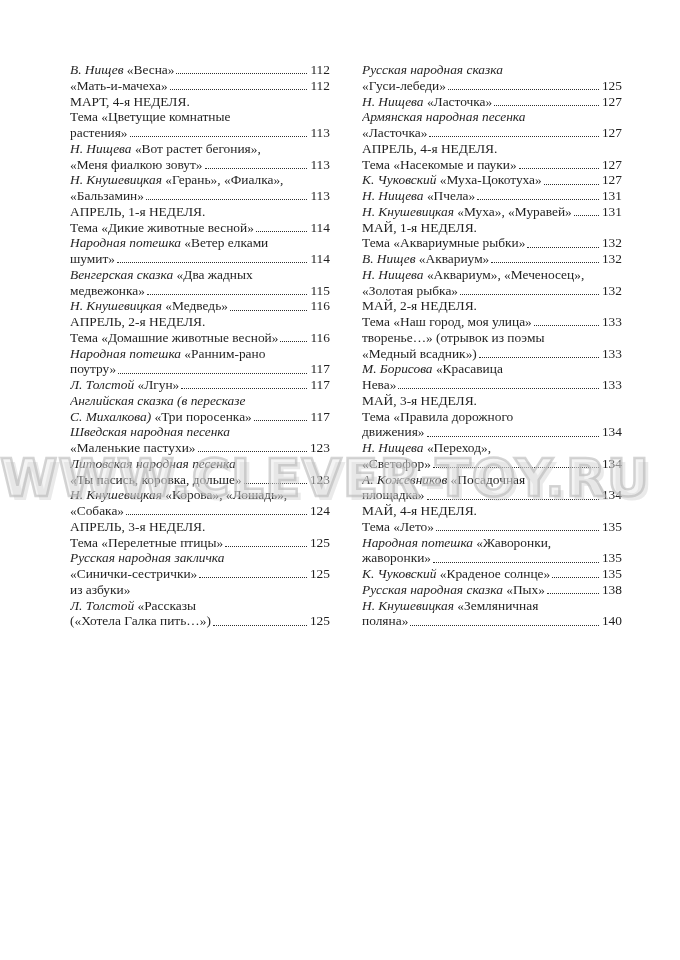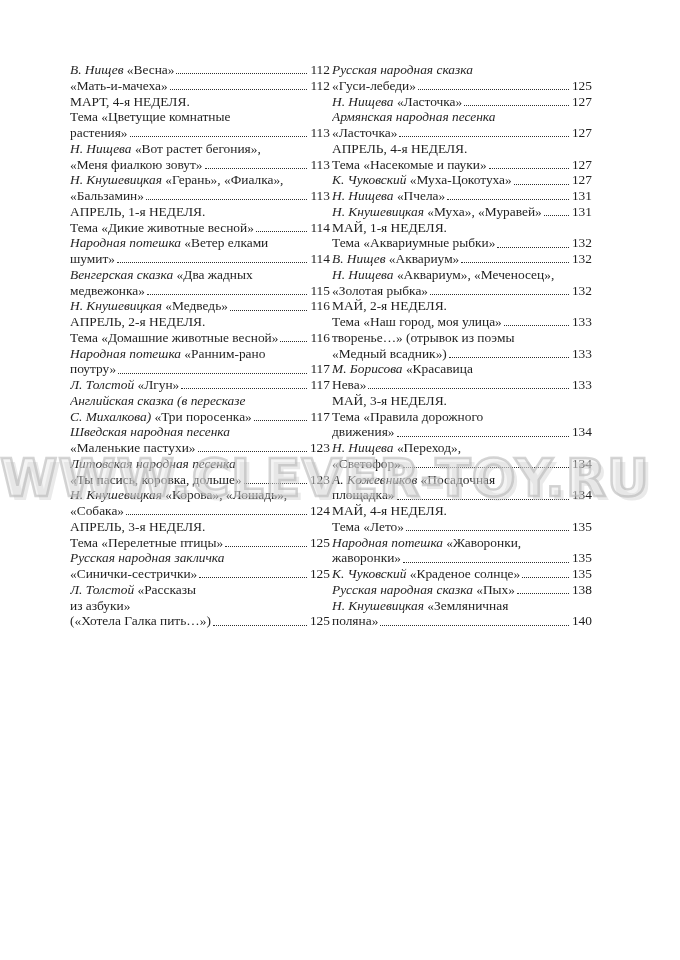"В. Нищев «Весна»" .columns { gap: 2px -> 32px }
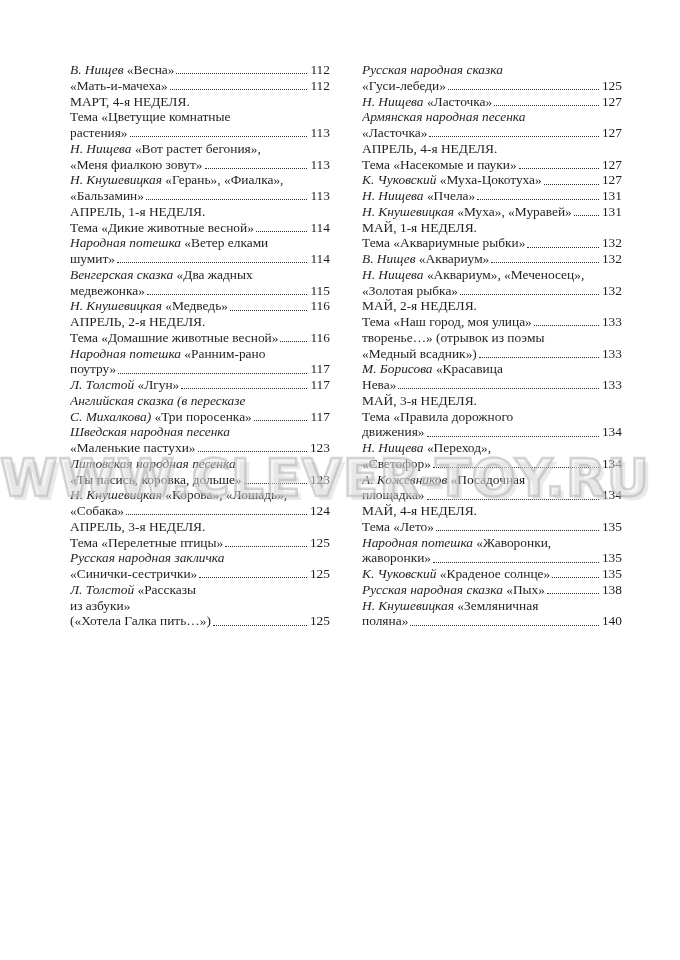"Л. Толстой «Рассказы" div.line { order: before "из азбуки»" -> after "из азбуки»" }
